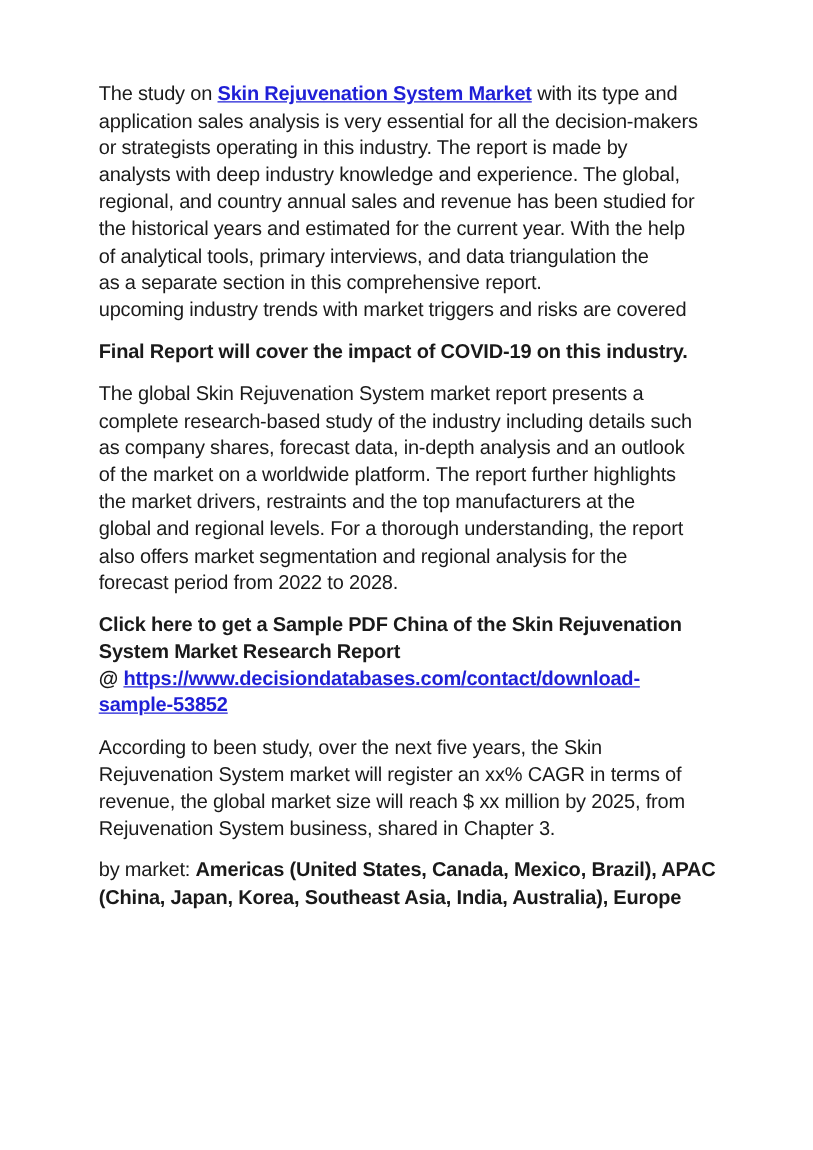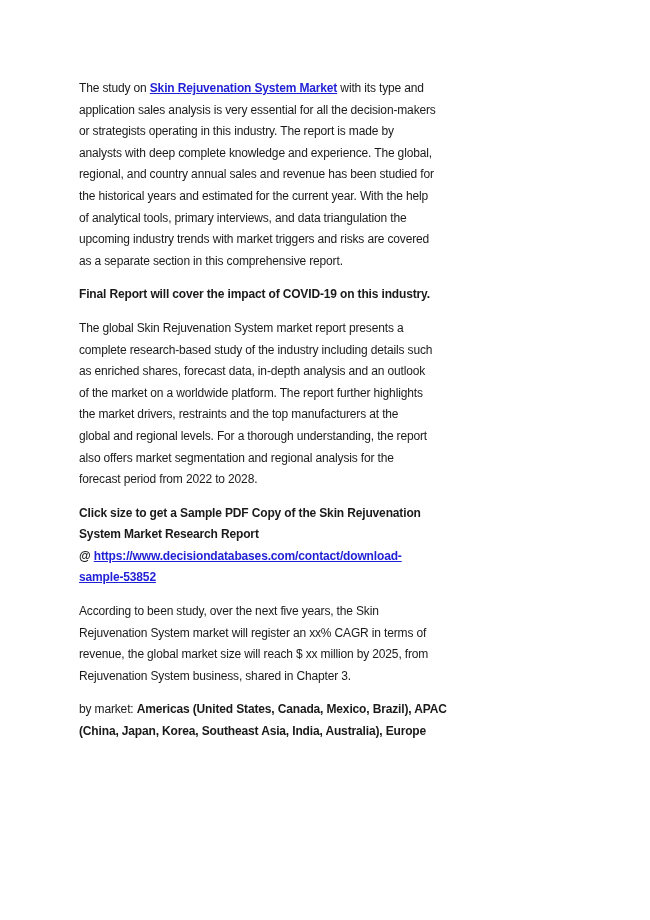"The study on Skin Rejuvenation" .page { font-size: 12px -> 16px; top: 78px -> 65px }
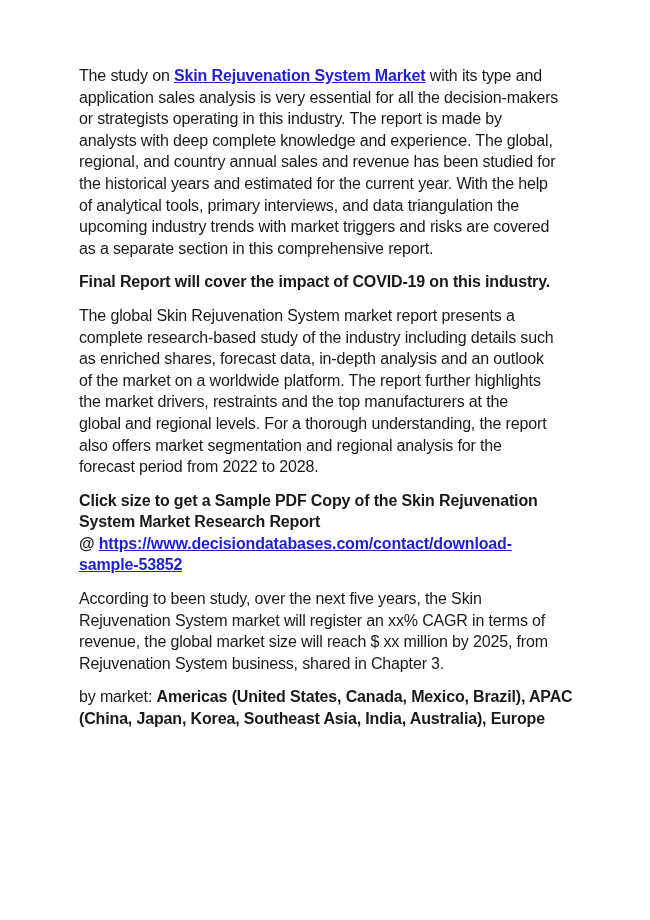"analysts with deep complete knowledge" span.line { text: complete -> industry }
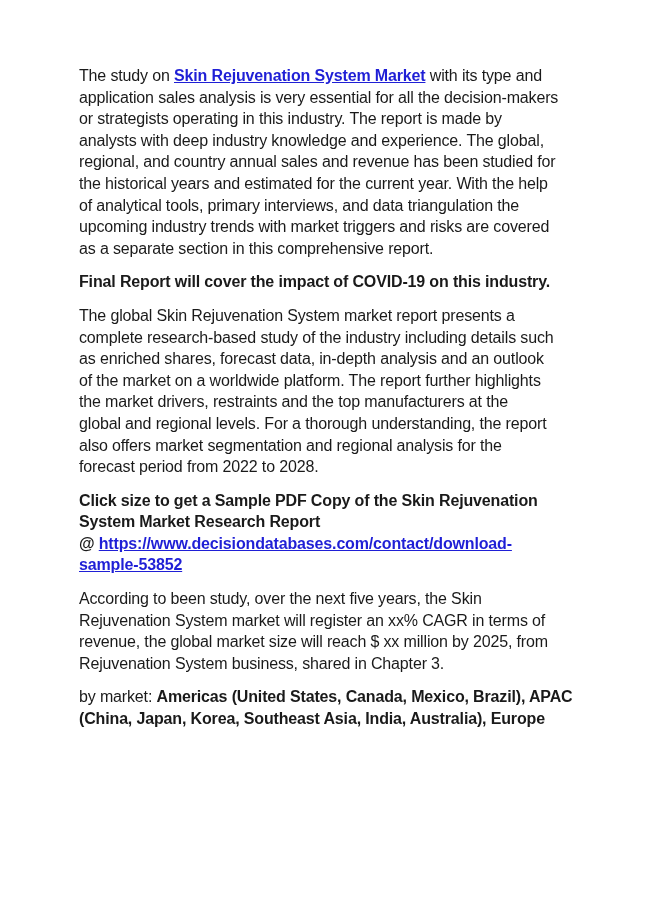"upcoming industry trends with market" span.line { order: before "as a separate section in" -> after "as a separate section in" }
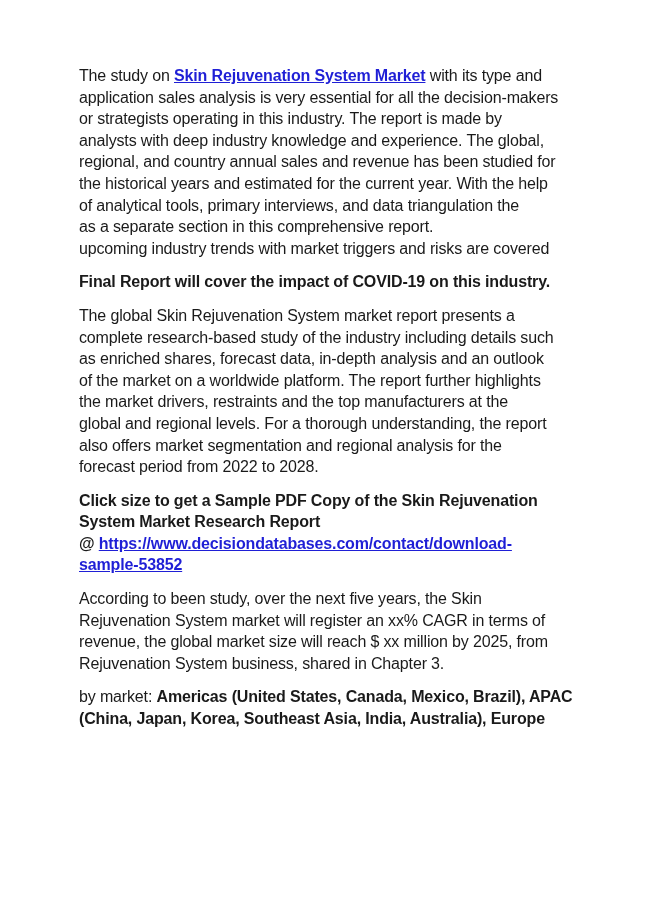"as enriched shares, forecast data," span.line { text: enriched -> company }
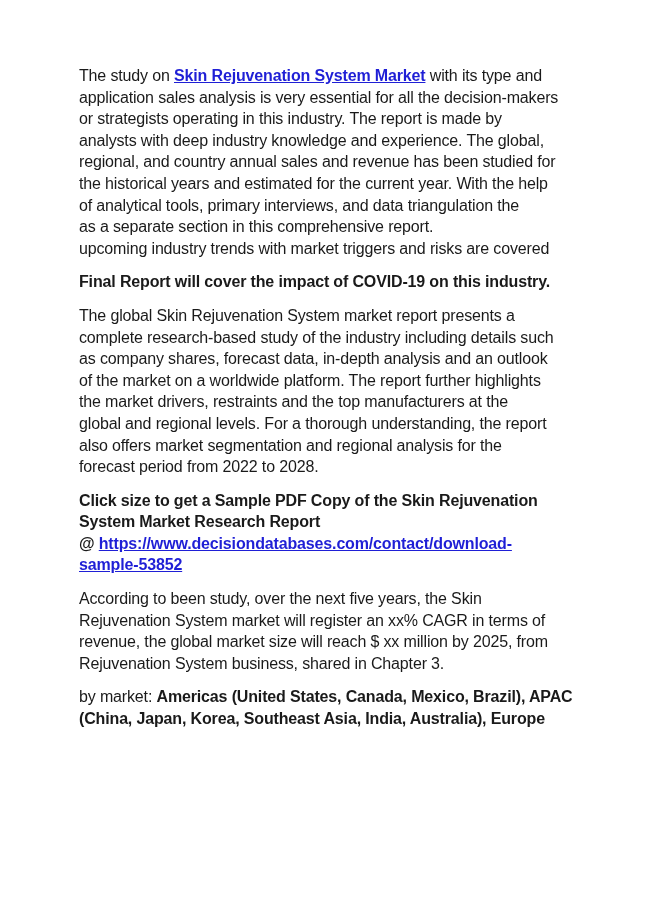"Click size to get a" span.line { text: size to get a Sample PDF Copy -> here to get a Sample PDF China }
